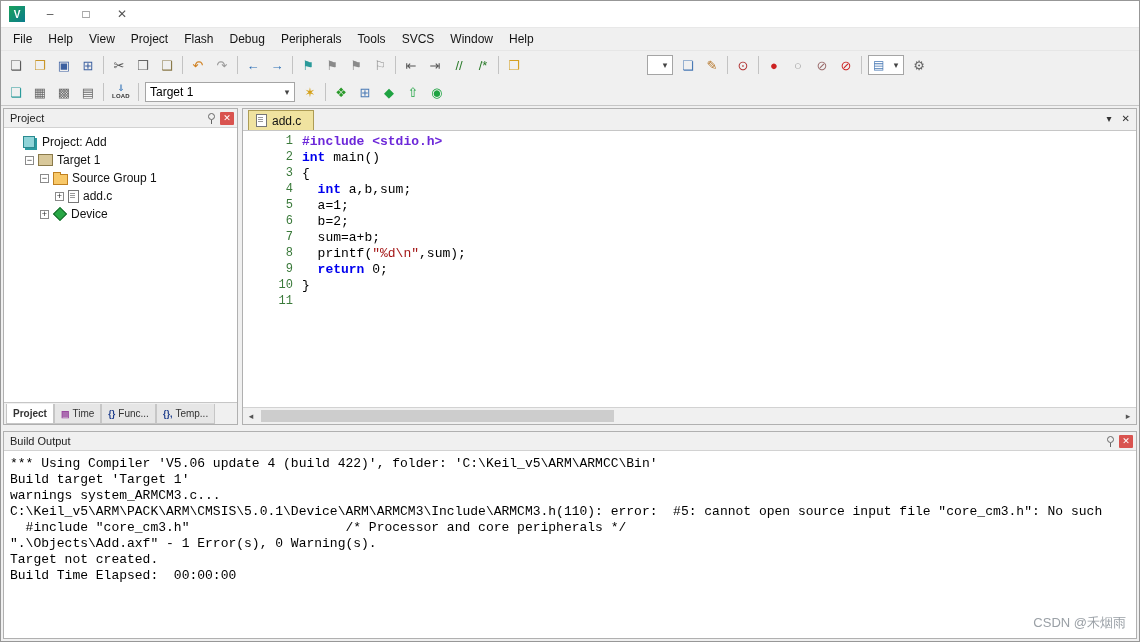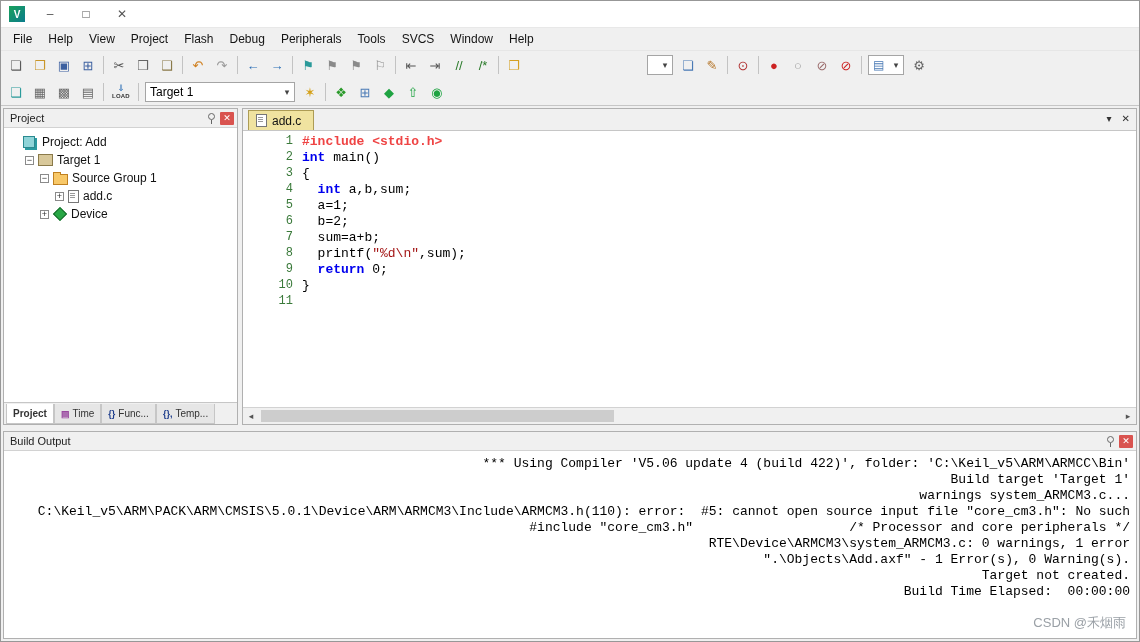"#include <stdio.h>" .pp { color: #ef4444 -> #6d28d9 }
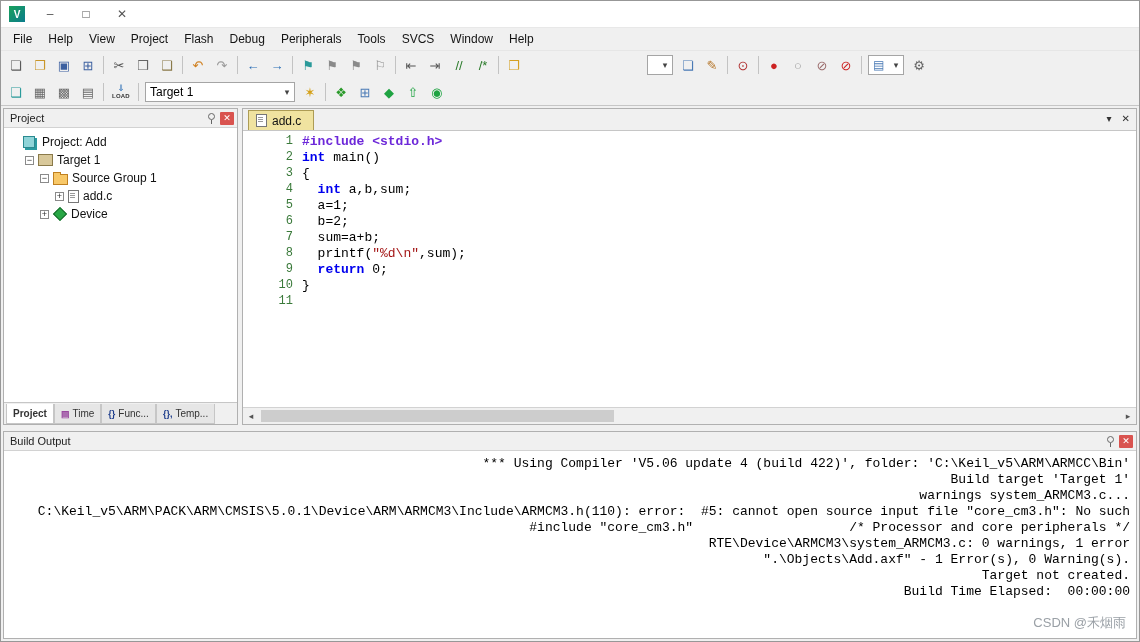"*** Using Compiler 'V5.06 update" .bo-line { text-align: right -> none }
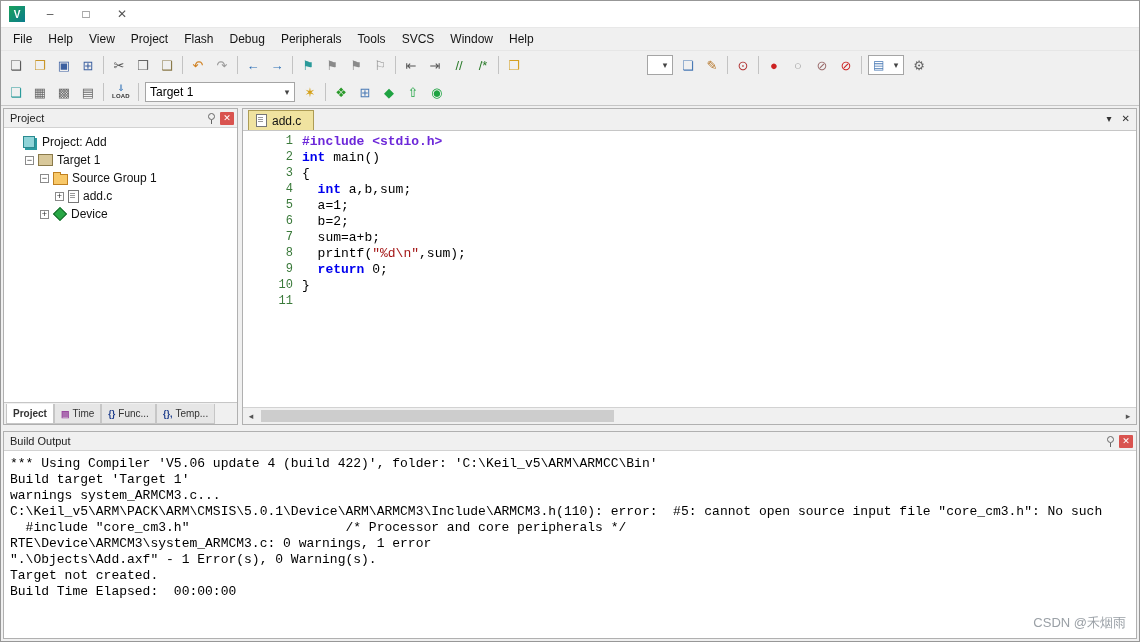"RTE\Device\ARMCM3\system_ARMCM3.c: 0" div.bo-line { html: <div>RTE\Device\ARMCM3\system_ARMCM3.c: 0 warnings, 1 error</div> -> none }
